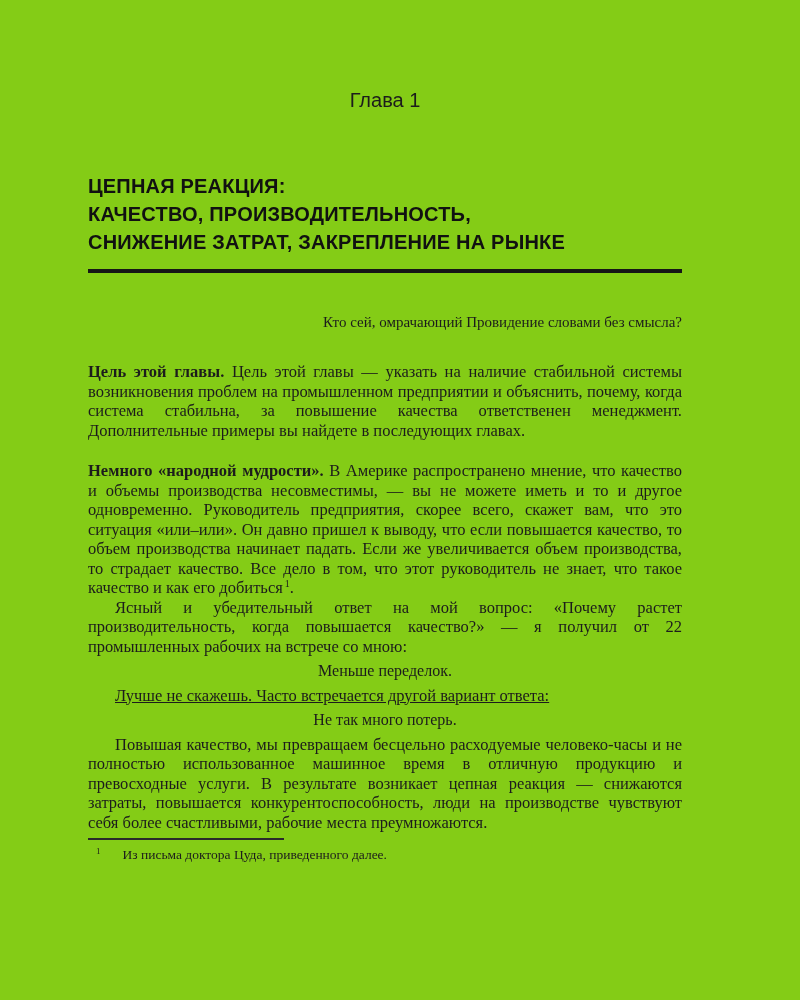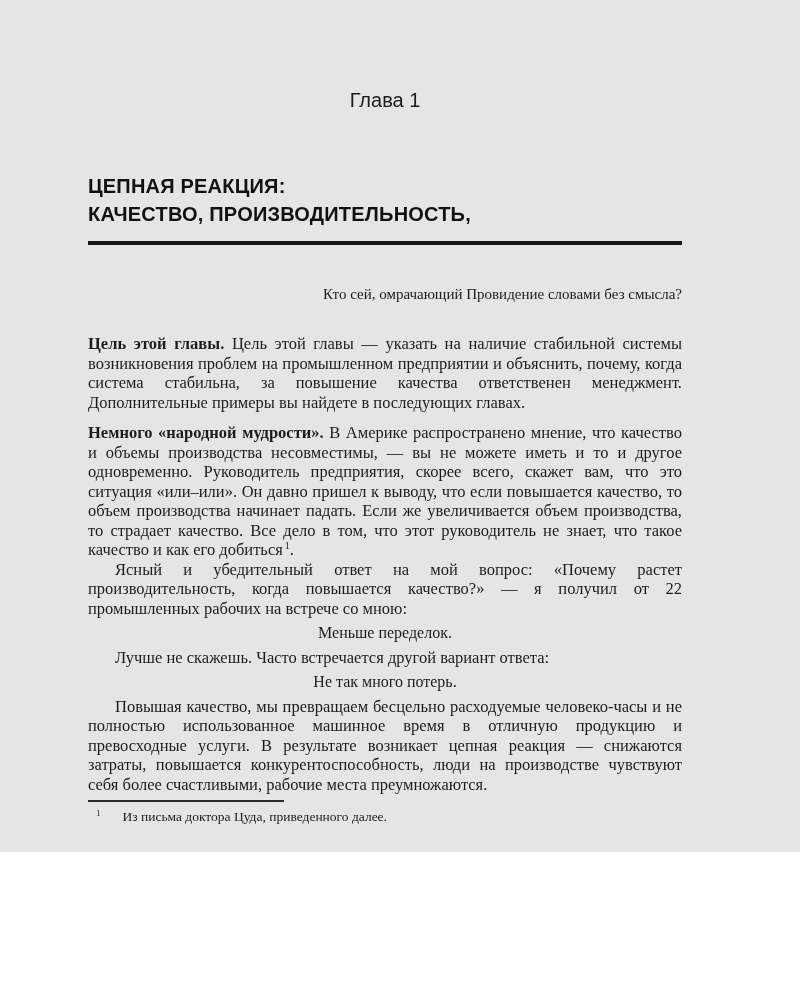"Глава 1" .page { background: #e5e5e5 -> #84cc16; height: 852px -> 1000px }
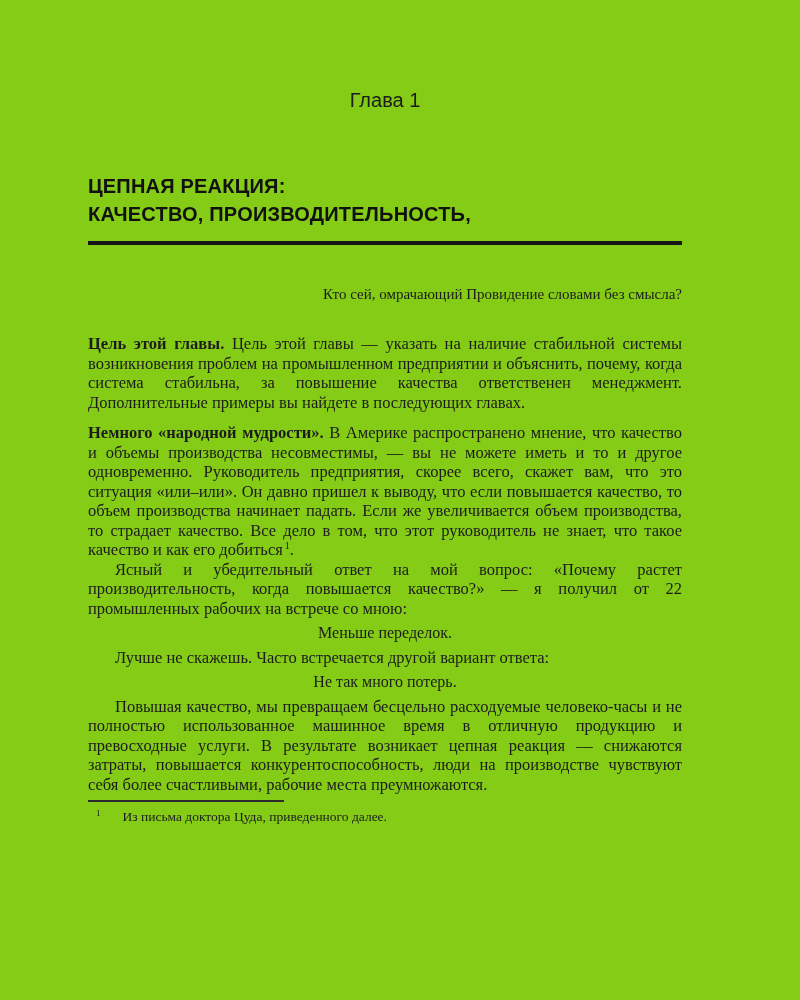"СНИЖЕНИЕ ЗАТРАТ, ЗАКРЕПЛЕНИЕ НА РЫНКЕ" span { html: none -> <span>СНИЖЕНИЕ ЗАТРАТ, ЗАКРЕПЛЕНИЕ НА РЫНКЕ</span> }
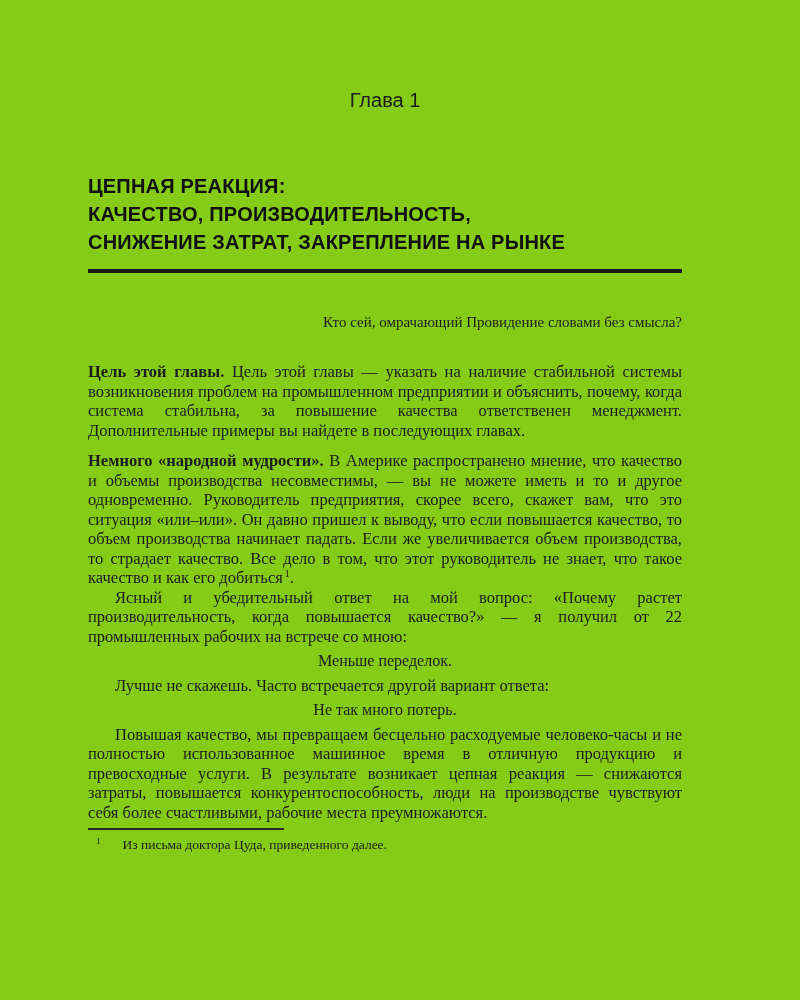"Немного «народной мудрости». В Америке" .lead-para + .lead-para, .lead-para { margin-top: 11px -> 21px }
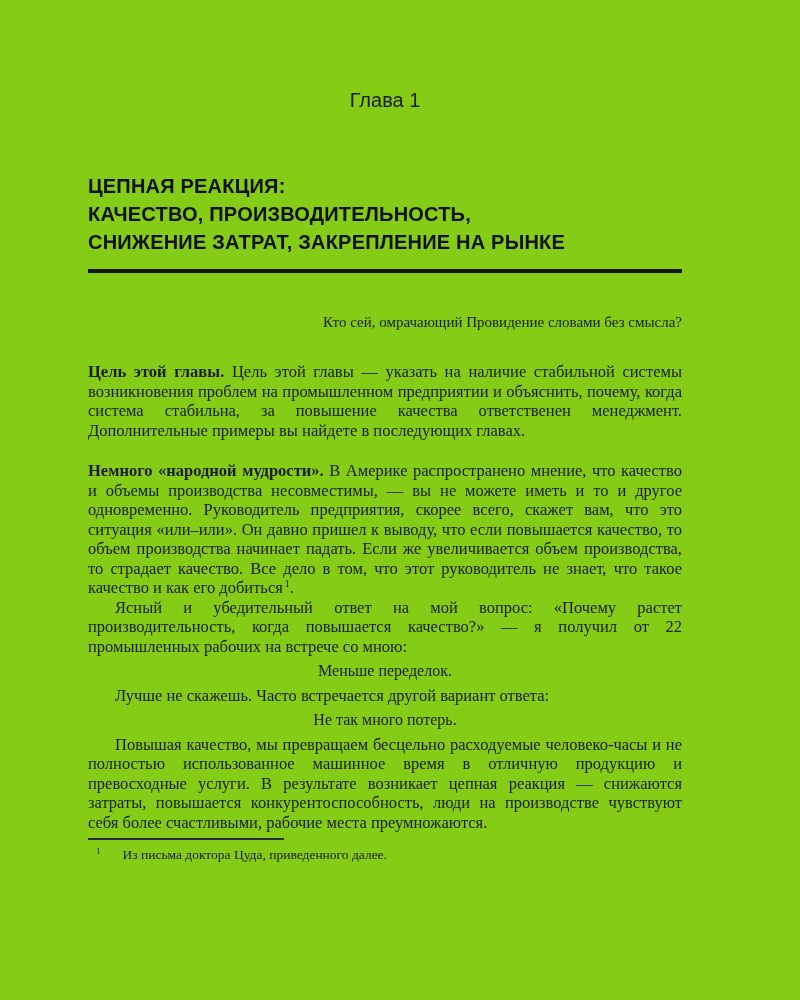"Лучше не скажешь. Часто встречается" .body-para.after-quote { text-decoration: none -> underline }
